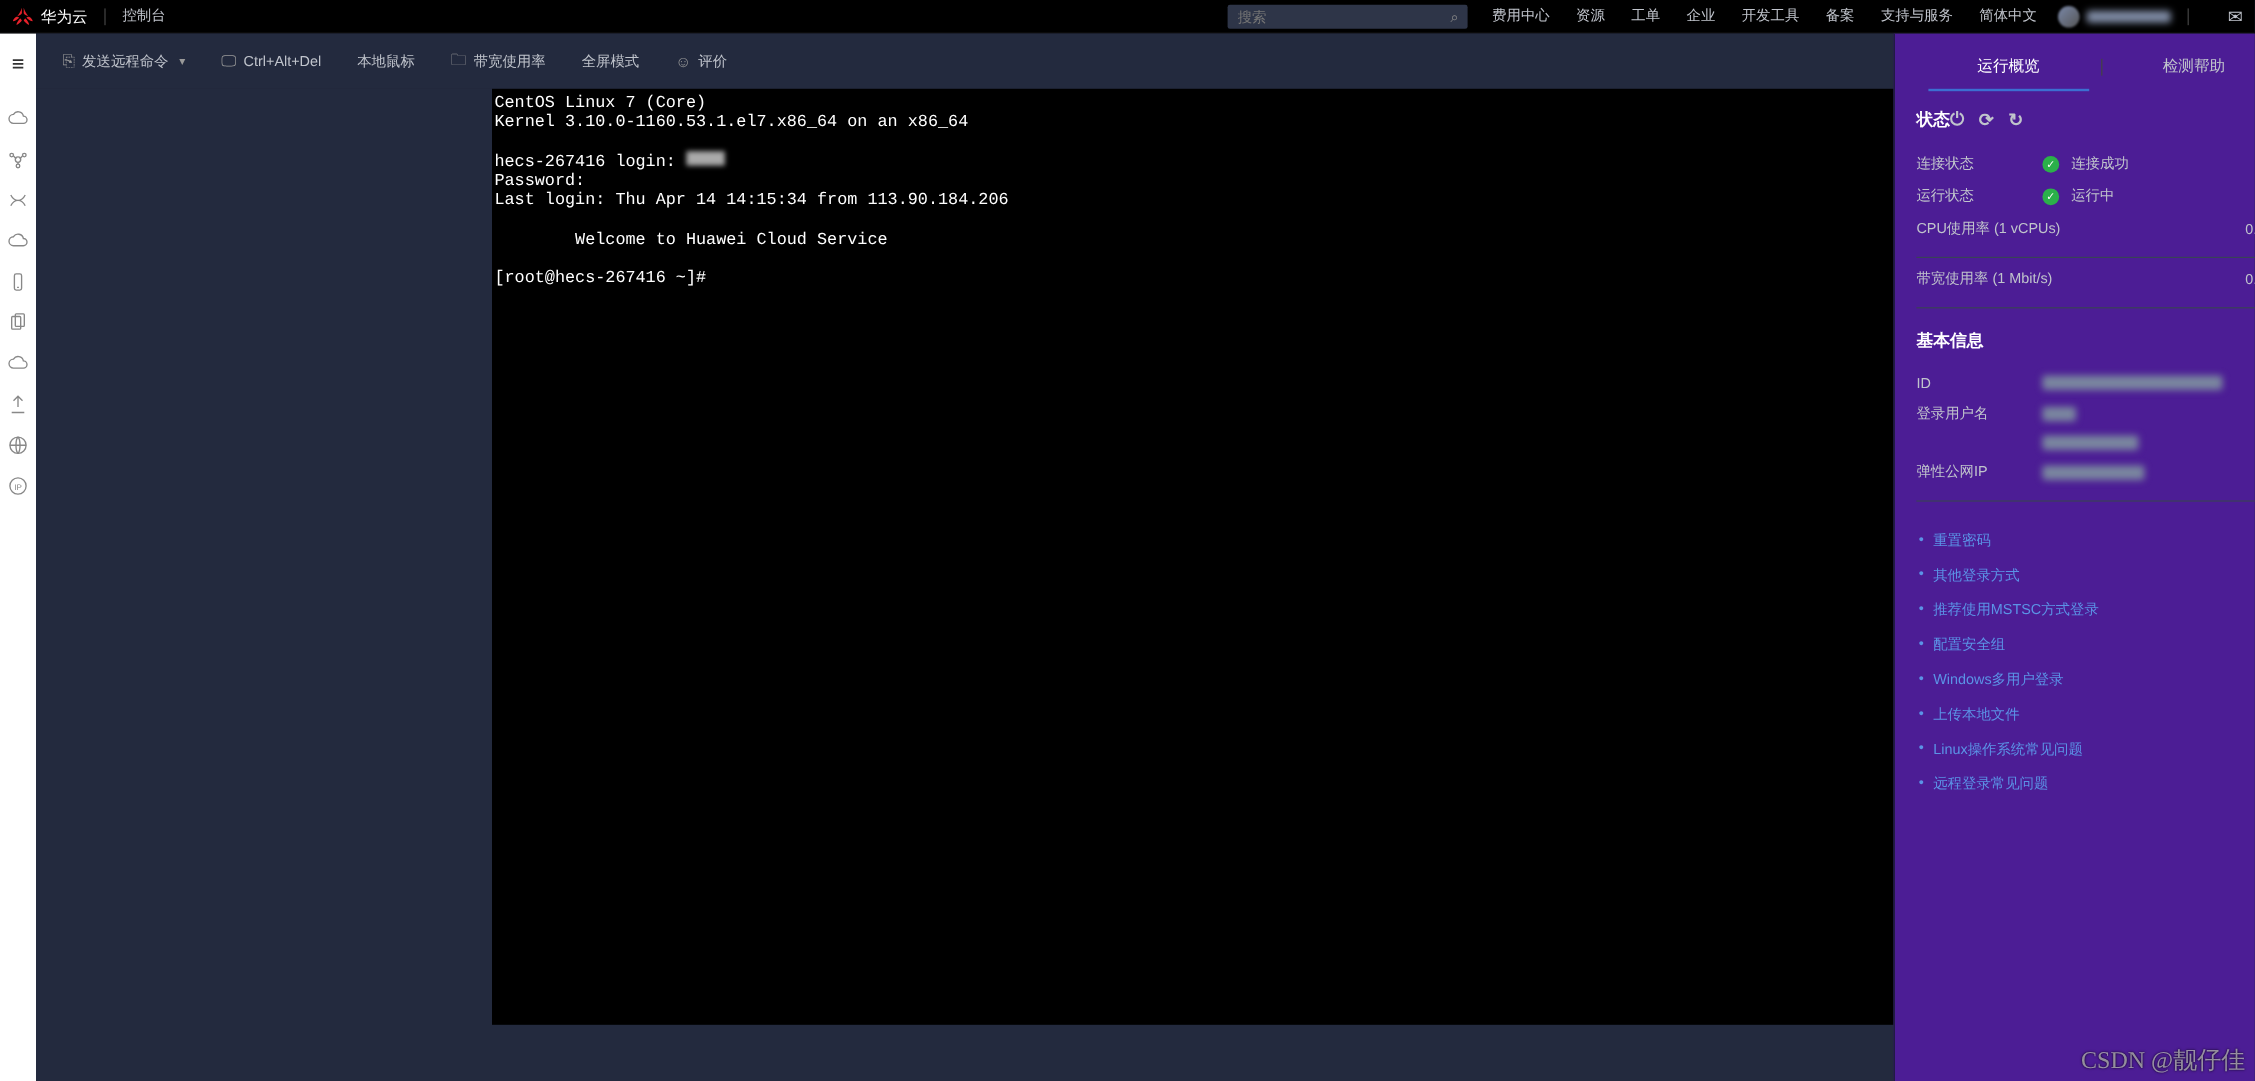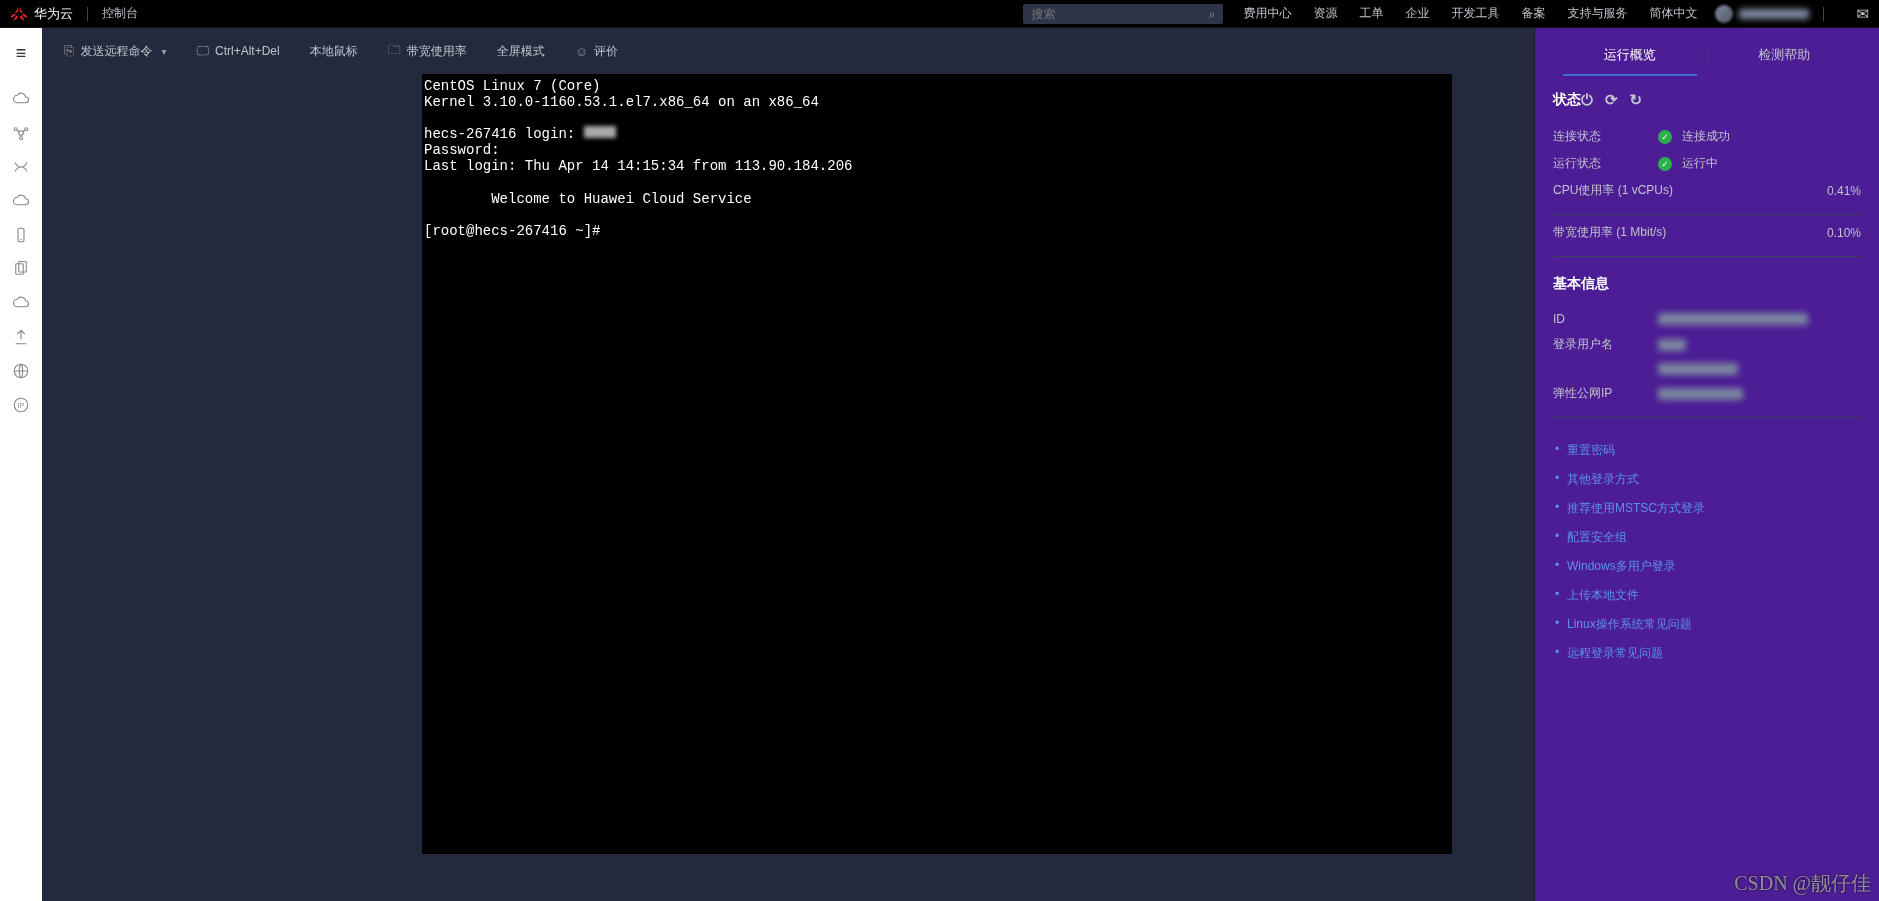"CentOS Linux 7 (Core) Kernel" .terminal { width: 1030px -> 1168px }
